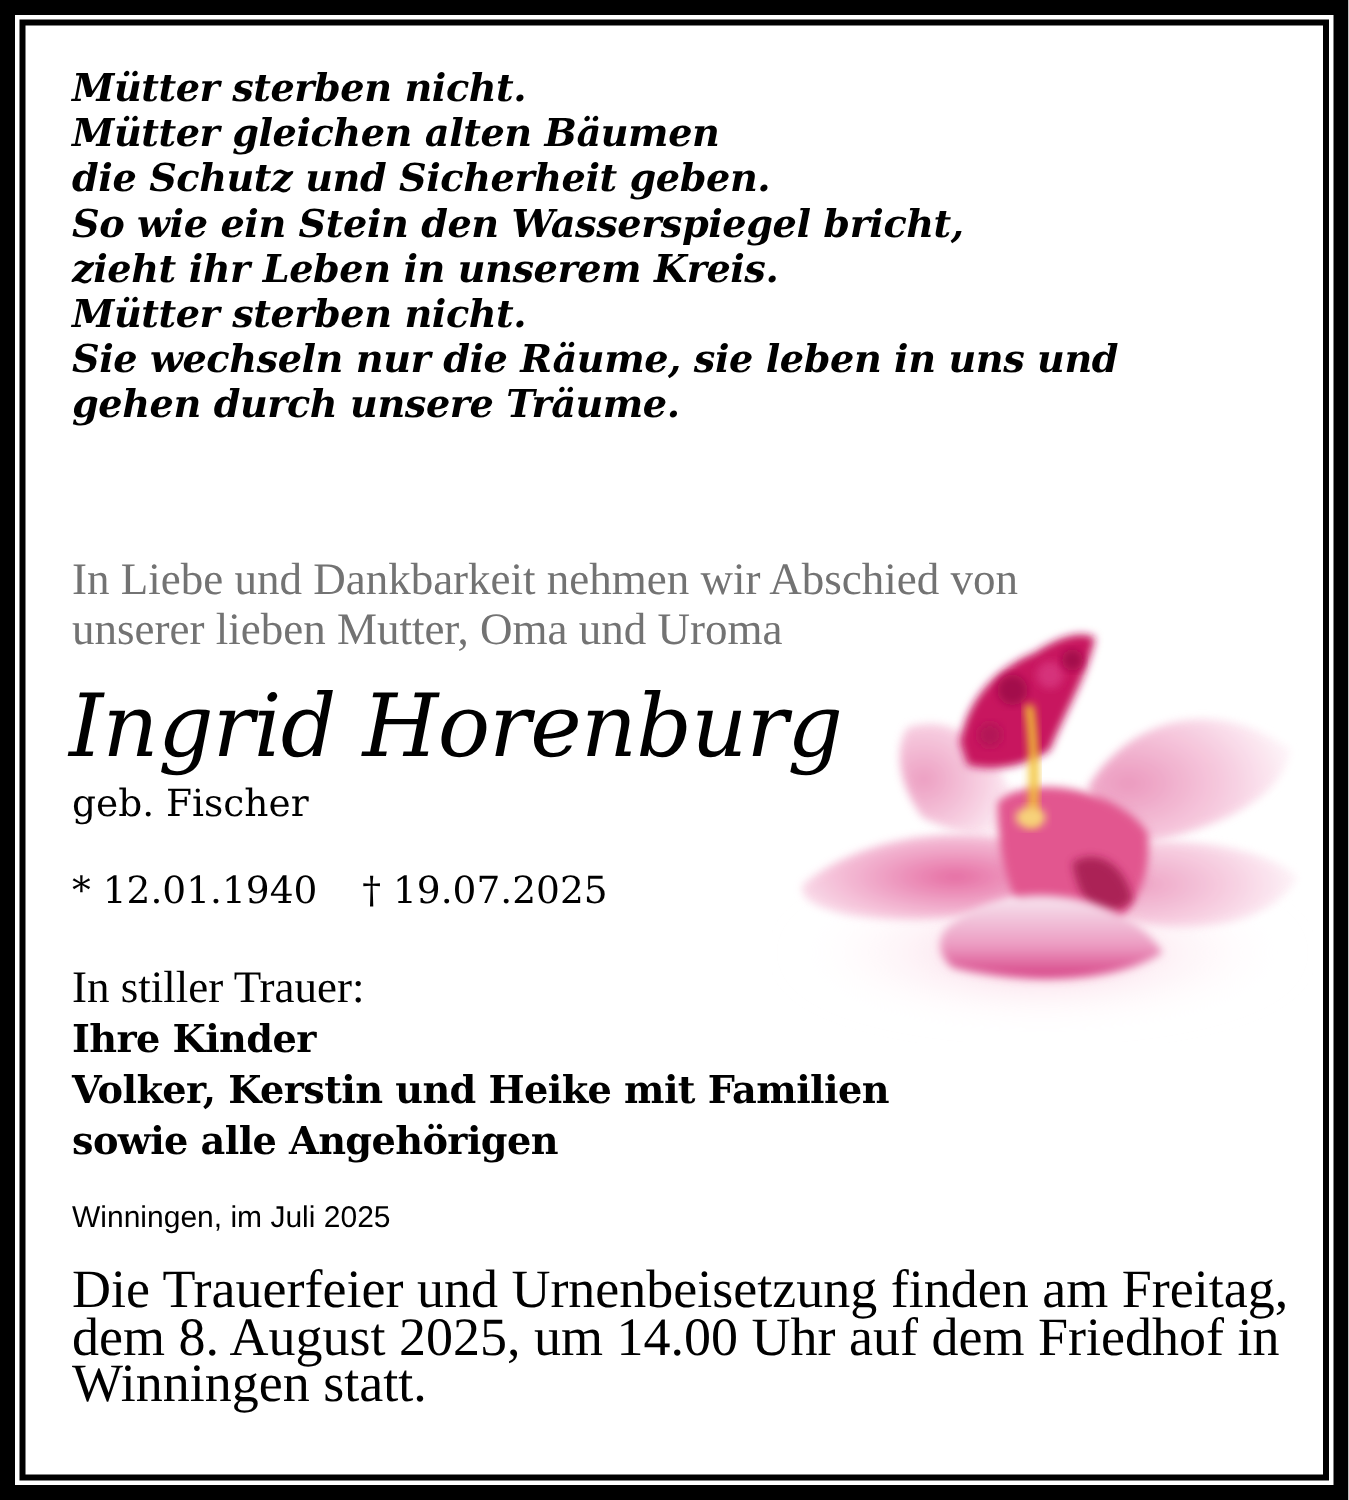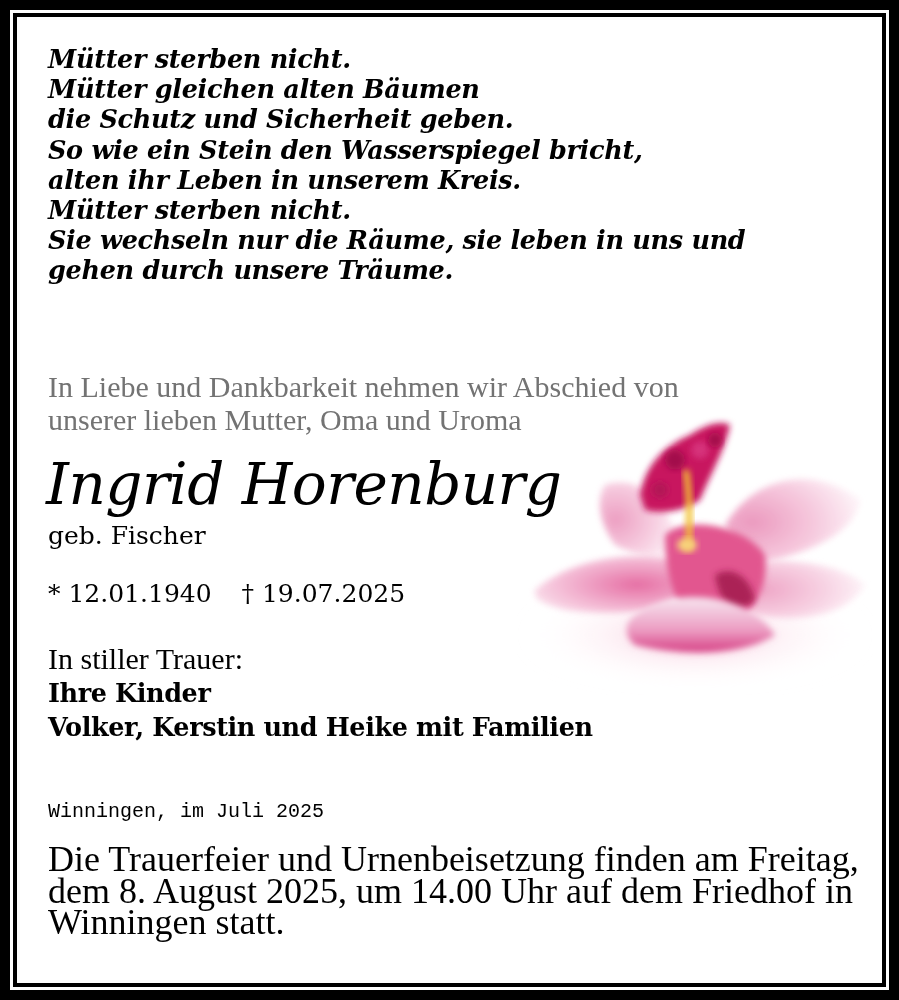"alten ihr Leben in unserem" div { text: alten -> zieht }
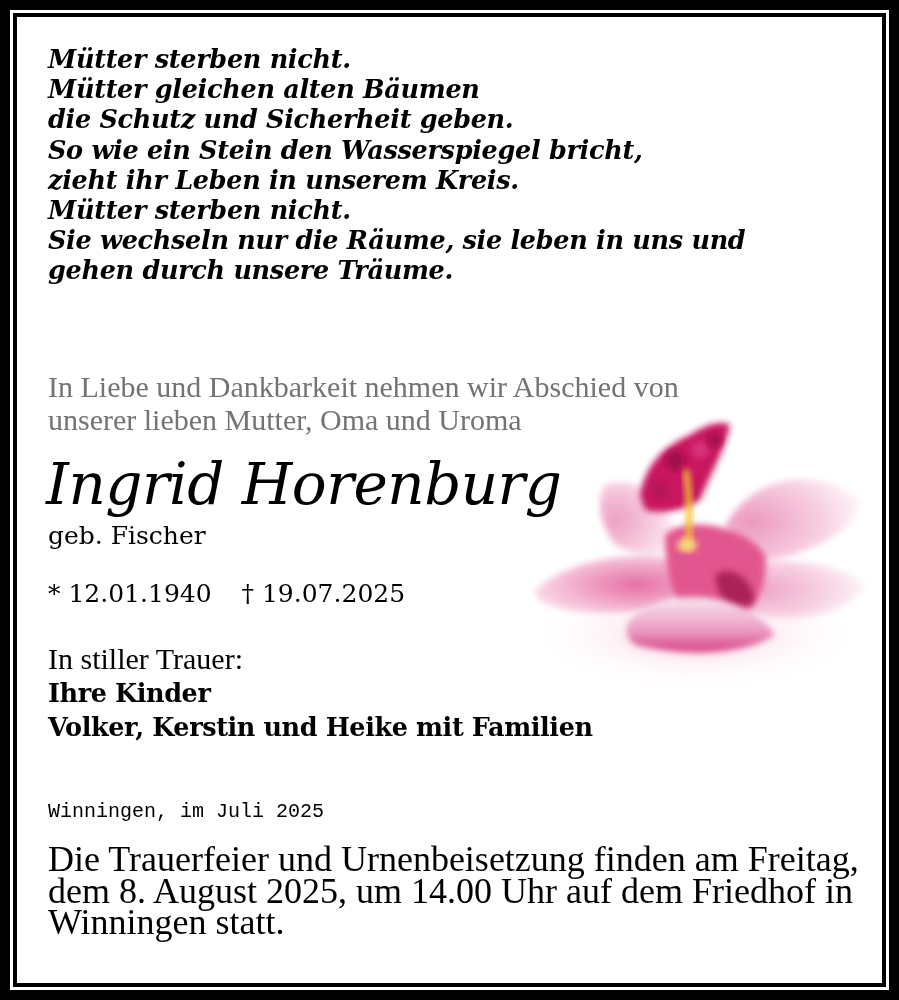"sowie alle Angehörigen" div { html: none -> <div>sowie alle Angehörigen</div> }
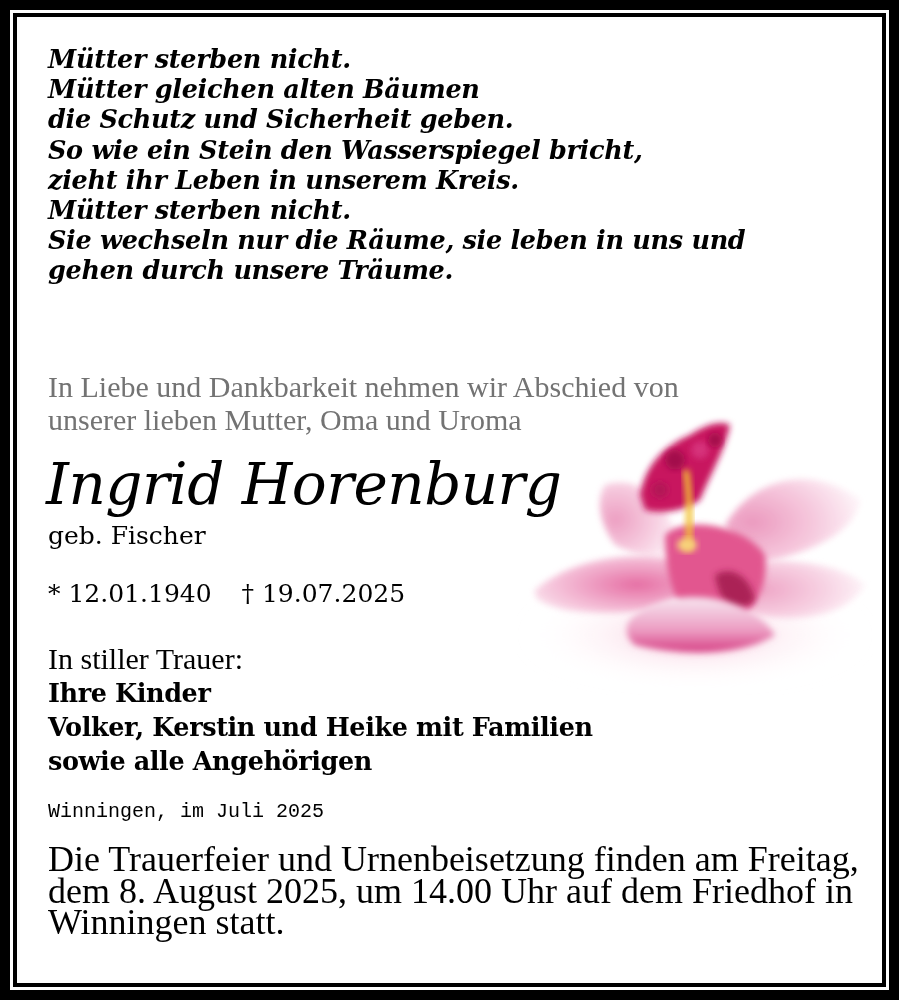"Winningen, im Juli 2025" .place { font-family: Liberation Mono, monospace -> Liberation Sans, sans-serif }
